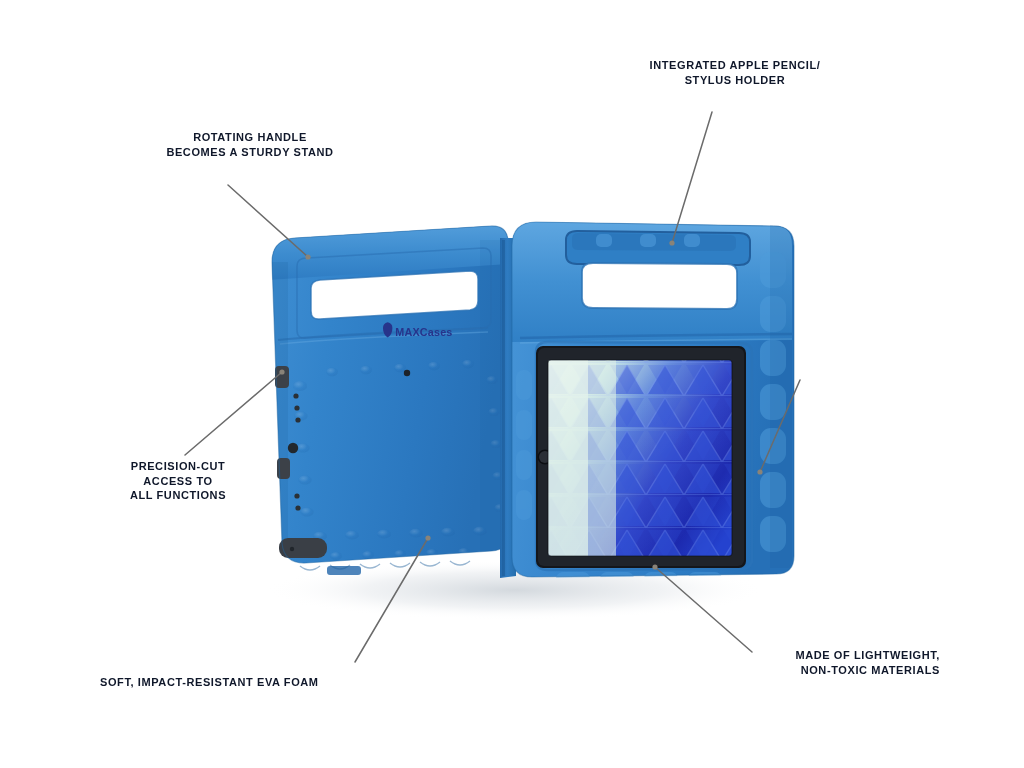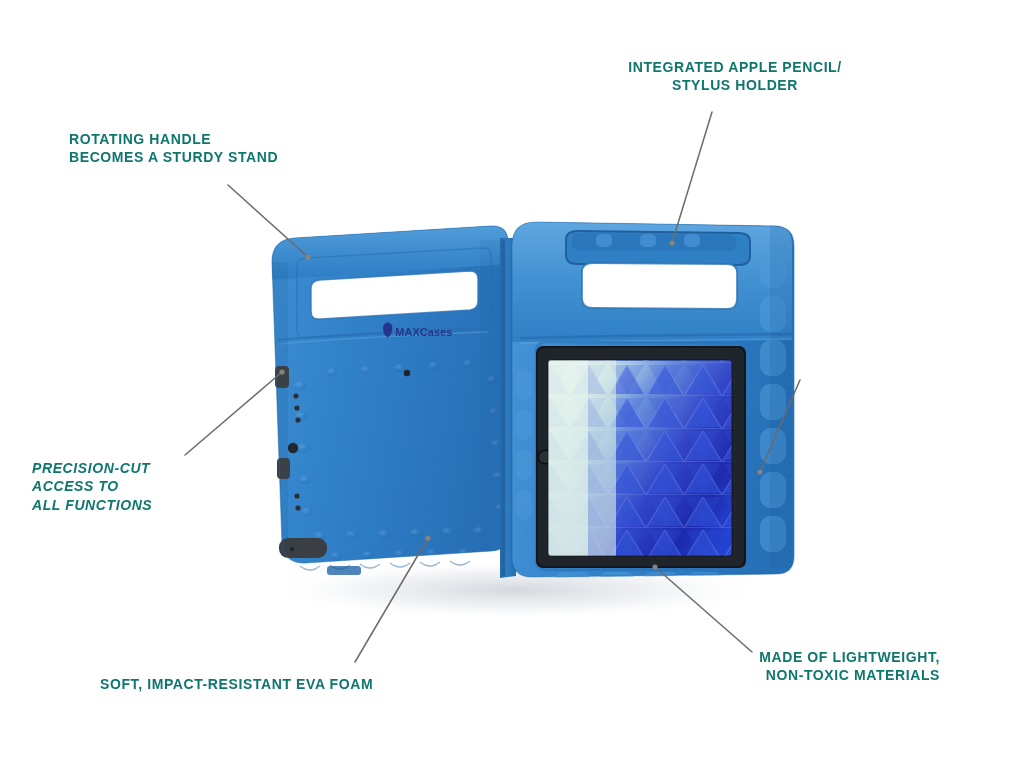"INTEGRATED APPLE PENCIL/" .callout { color: #0f766e -> #0f172a; font-size: 14px -> 11px }
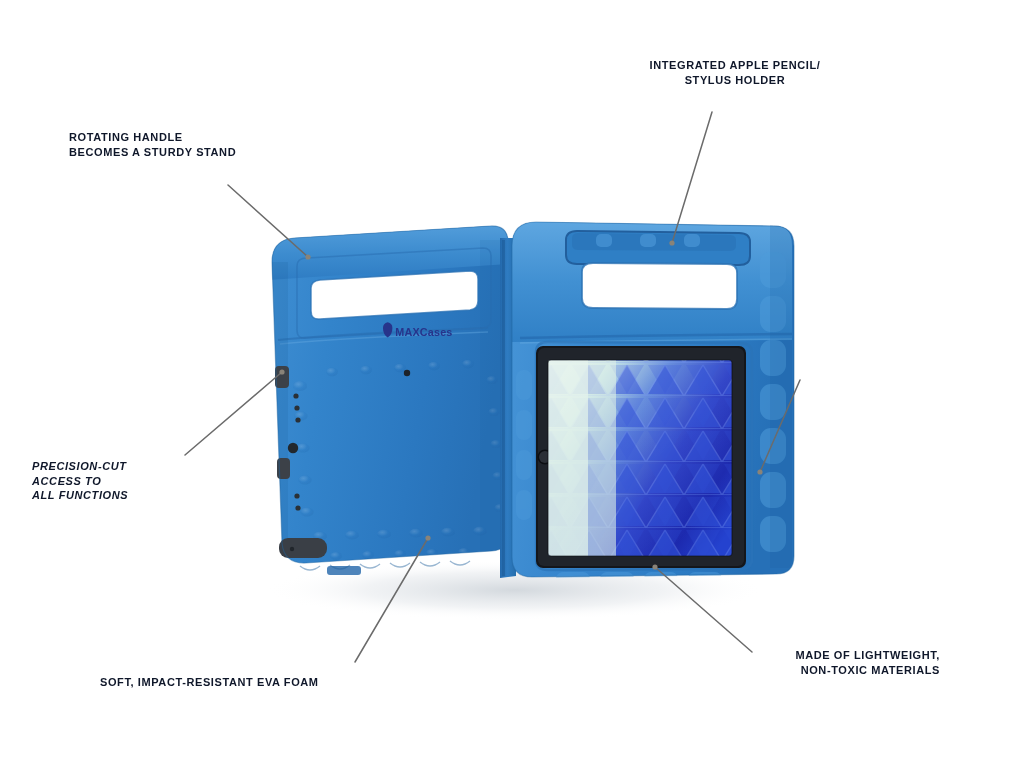"ROTATING HANDLE" .c-handle { left: 69px -> 60px; text-align: left -> center }
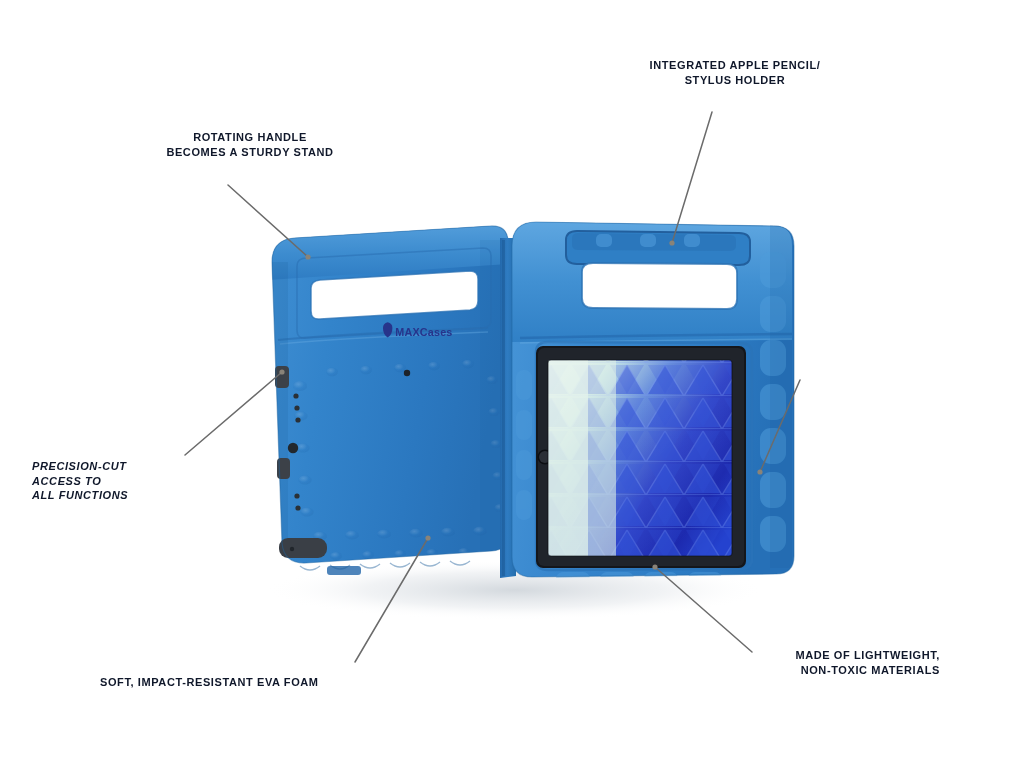"PRECISION-CUT" .c-precision { font-style: italic -> none; left: 32px -> 48px; text-align: none -> center }
